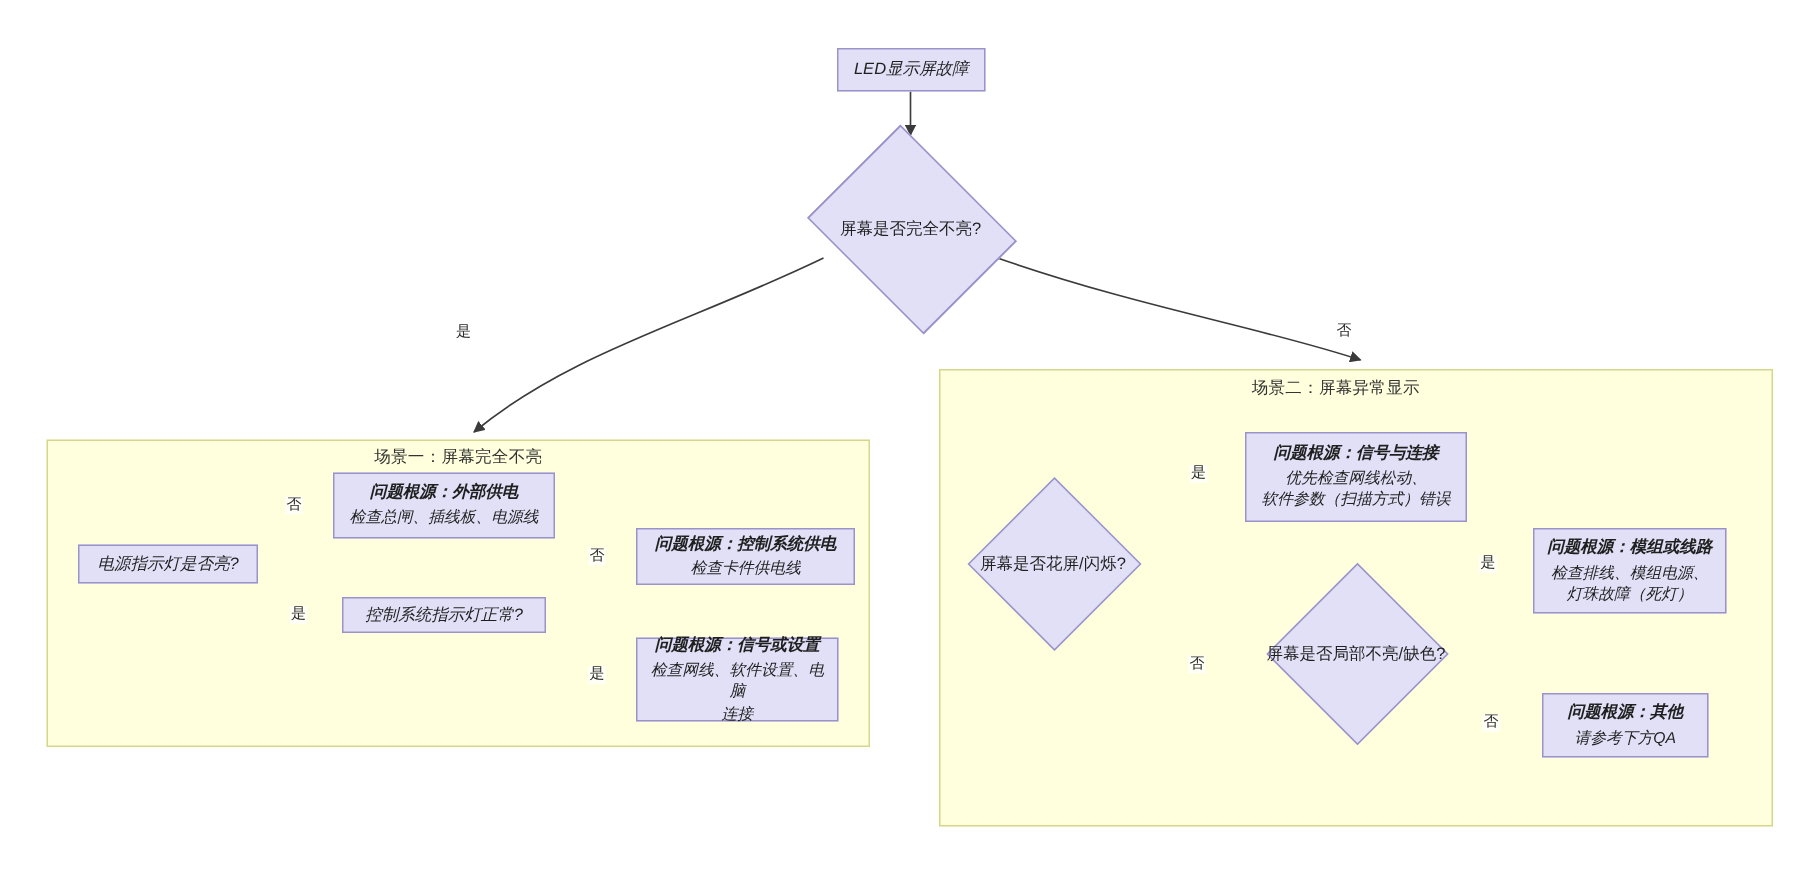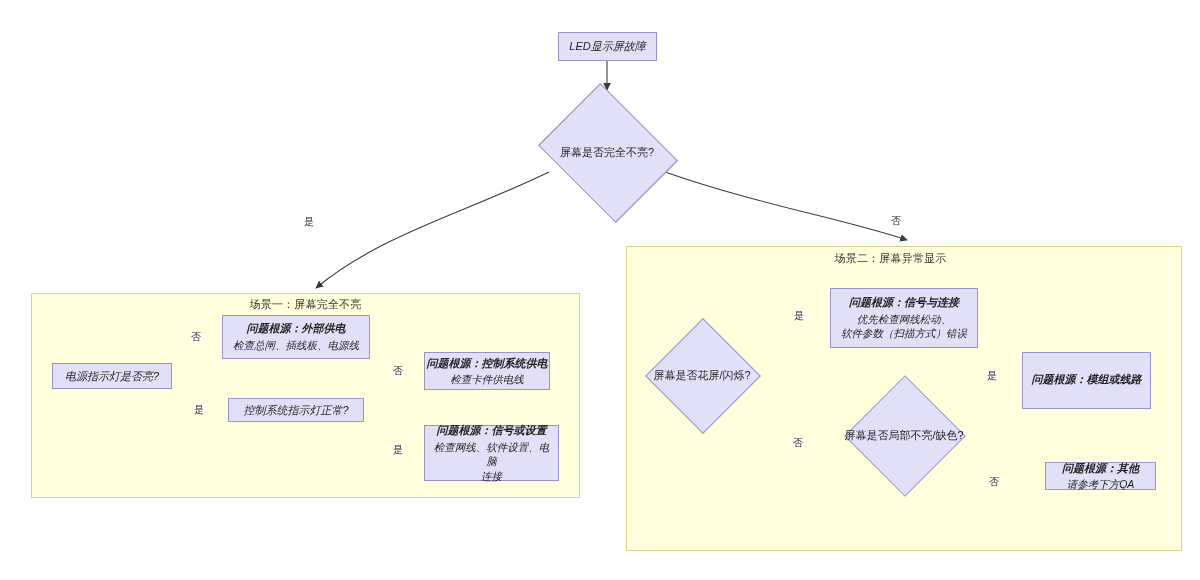"问题根源：控制系统供电" div.node { width: 126px -> 146px }
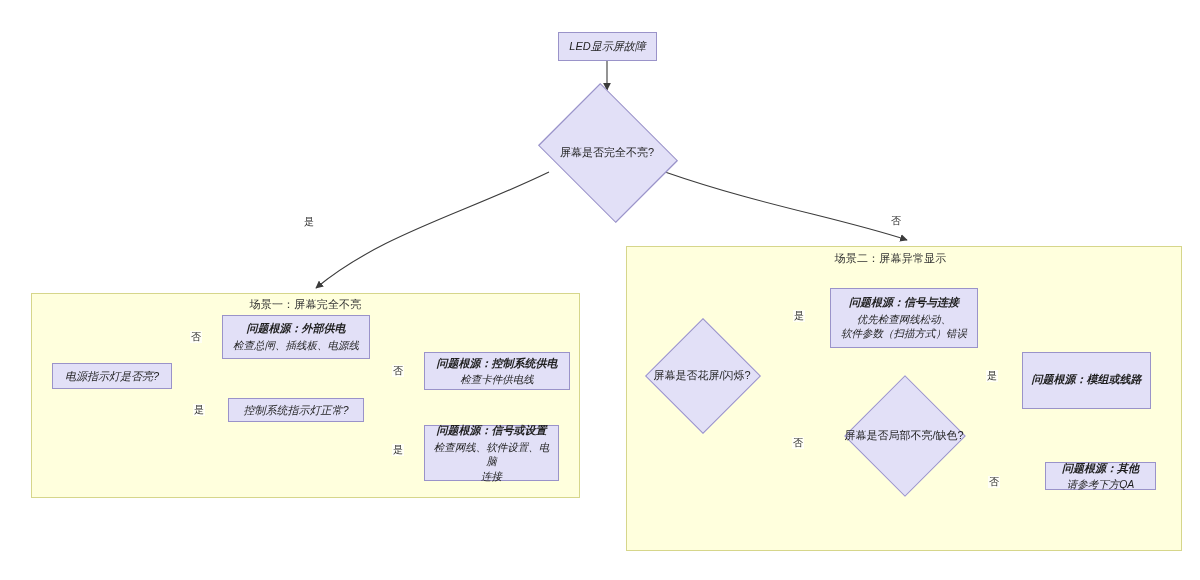"检查排线、模组电源、" div.desc { html: none -> <div>检查排线、模组电源、 灯珠故障（死灯）</div> }
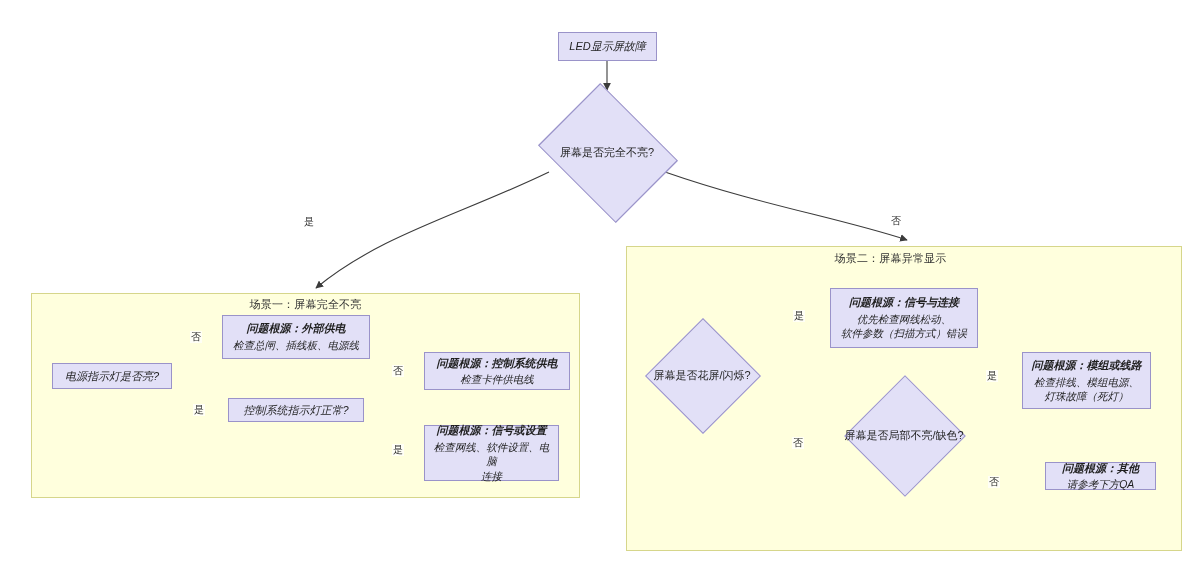"问题根源：其他" div.node { height: 28px -> 43px; margin-left: 17px -> none }
